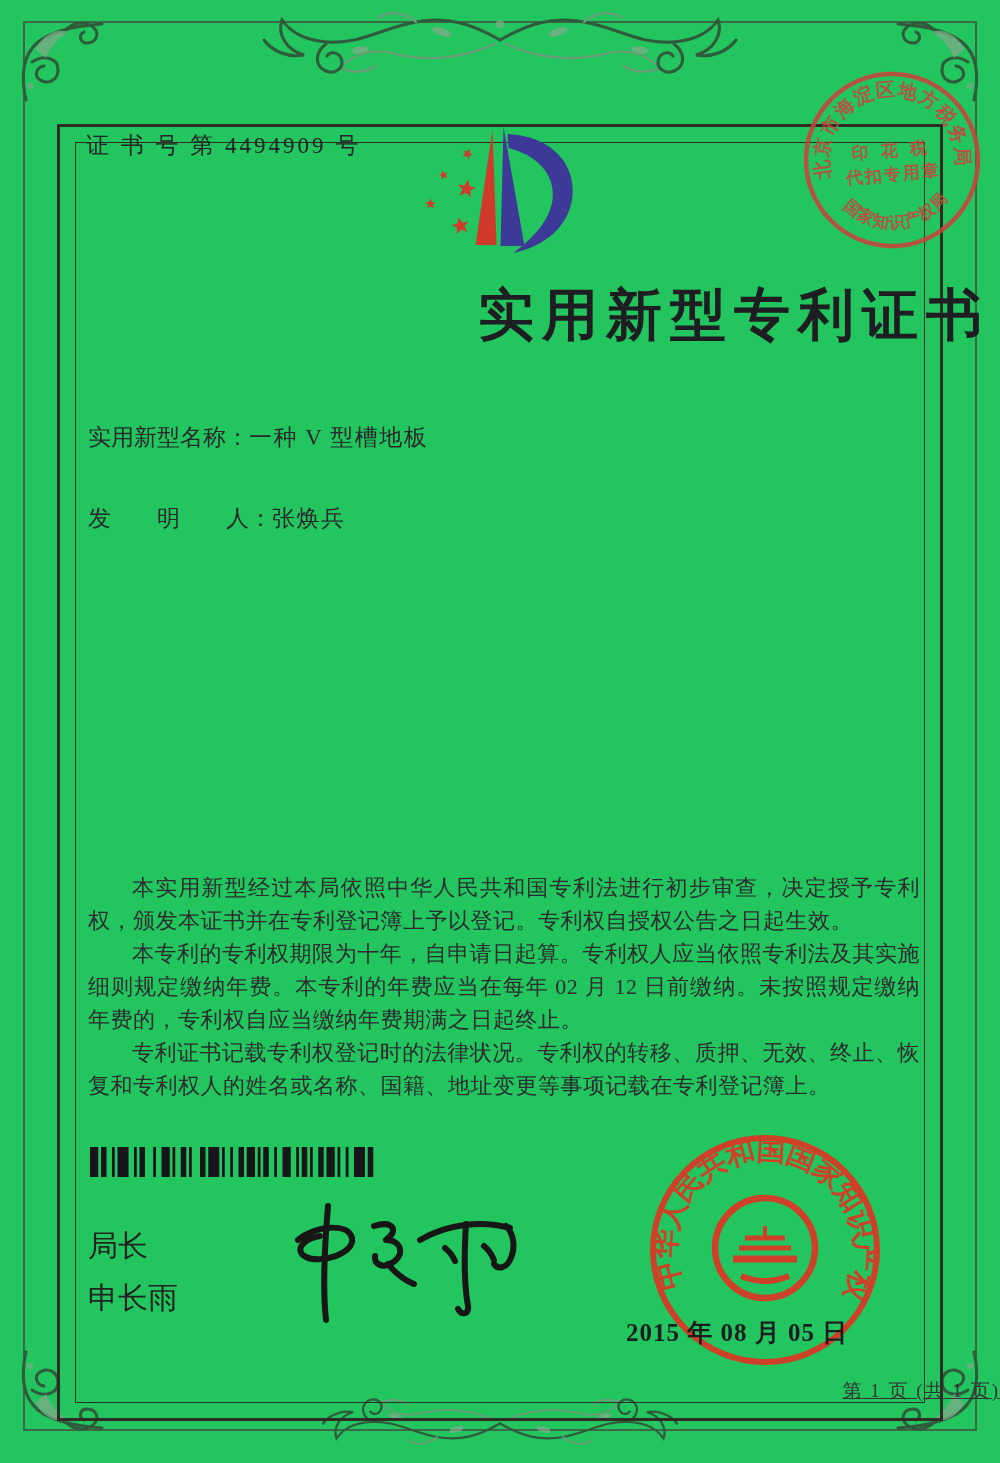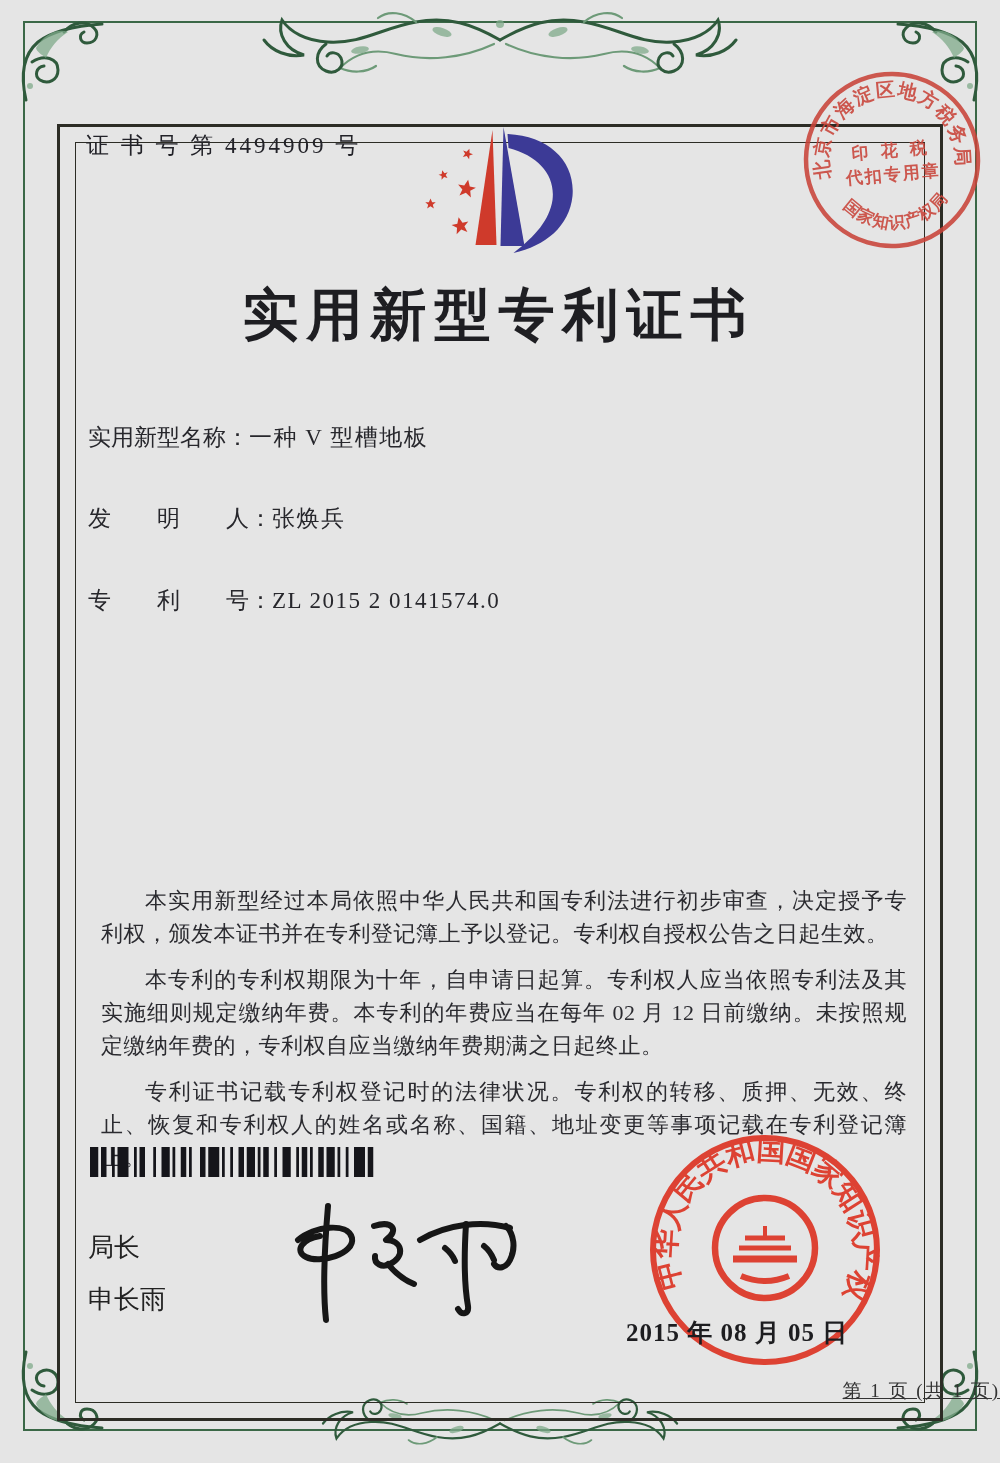"证 书 号 第 4494909" .page { background: #e5e5e5 -> #22c55e }
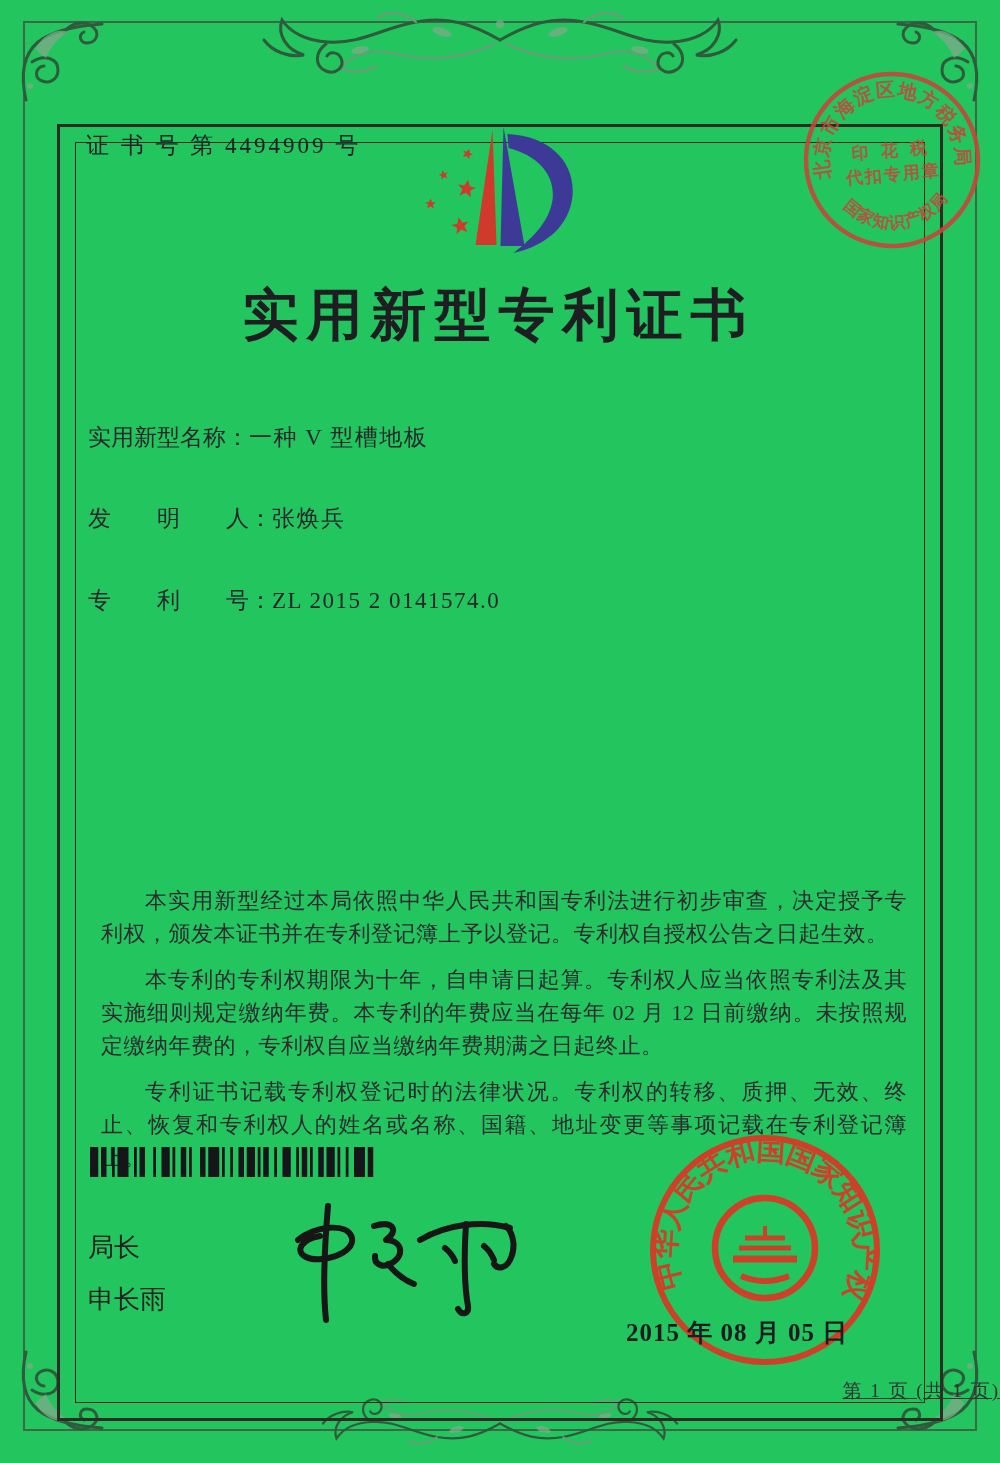"实用新型专利证书" .title { right: 3px -> 10px; text-align: center -> right }
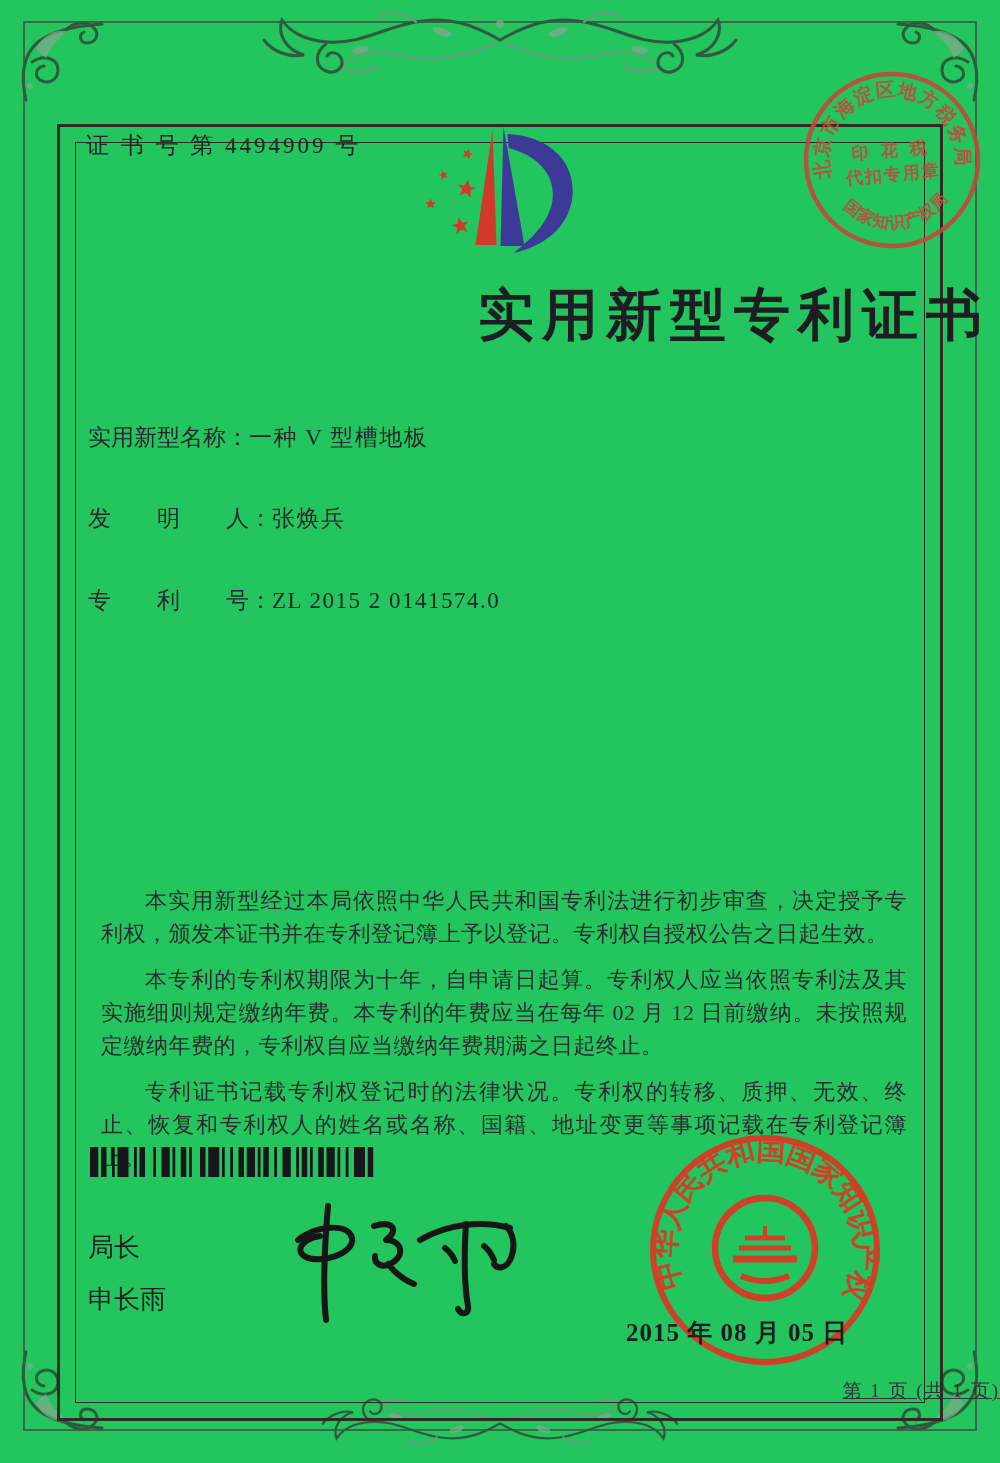"专 利 号：ZL 2015 2" div.field { html: <div> <span>专 利 号：</span><span>ZL 2015 2 0141574.0</span> </div> -> none }
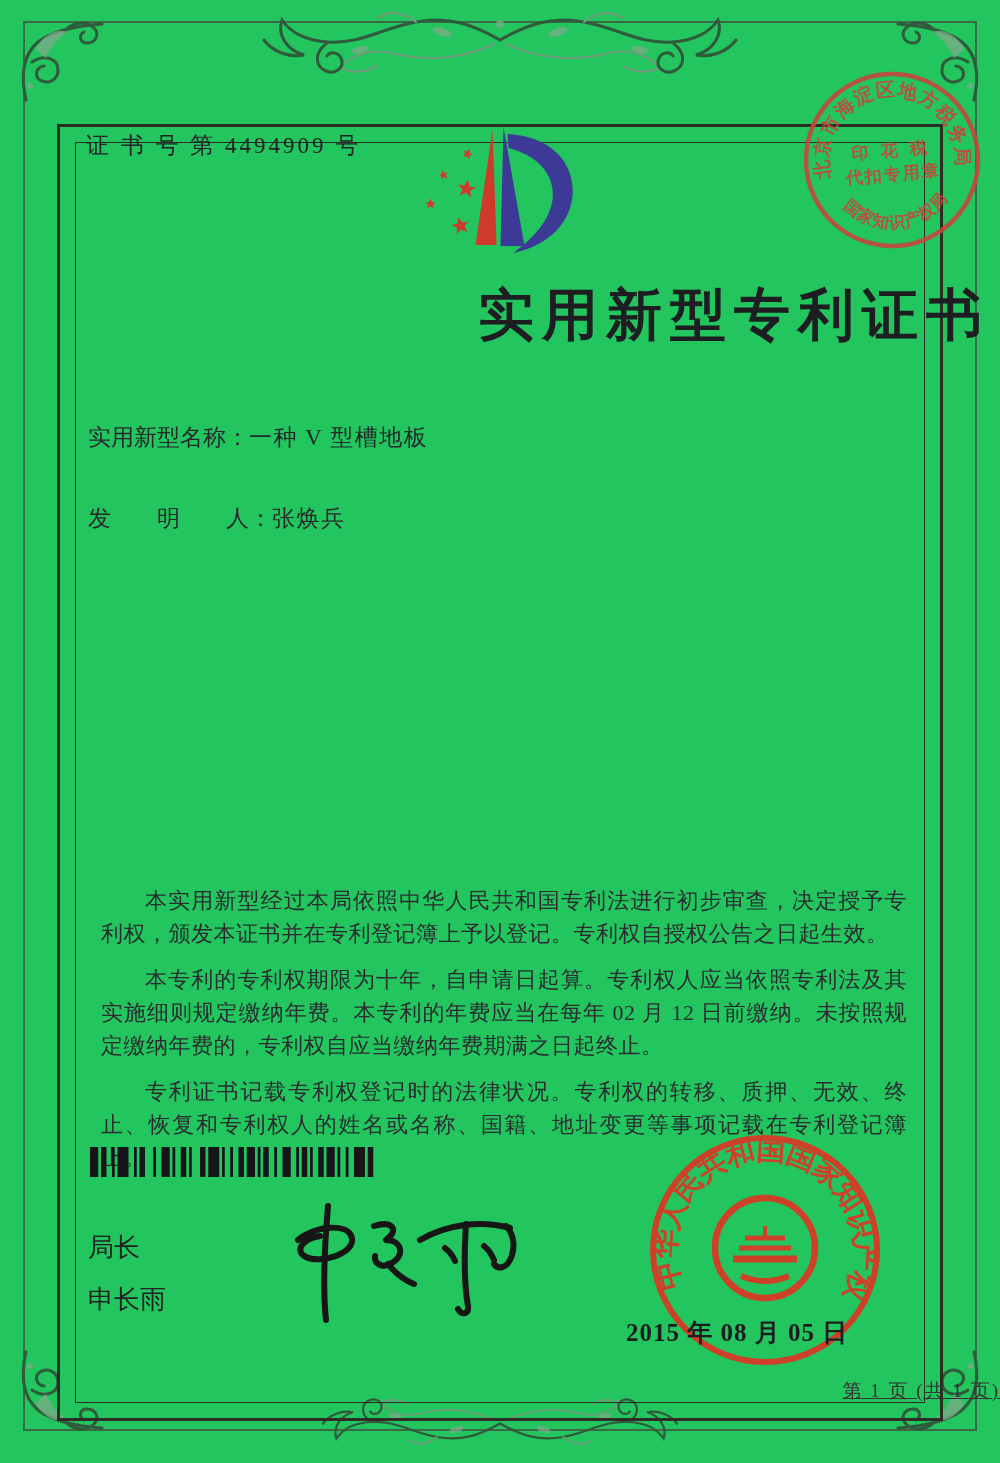"本实用新型经过本局依照中华人民共和国专利法进行初步审查，决定授予专利权，颁发本证" .paras p { margin: 13px -> 0 }
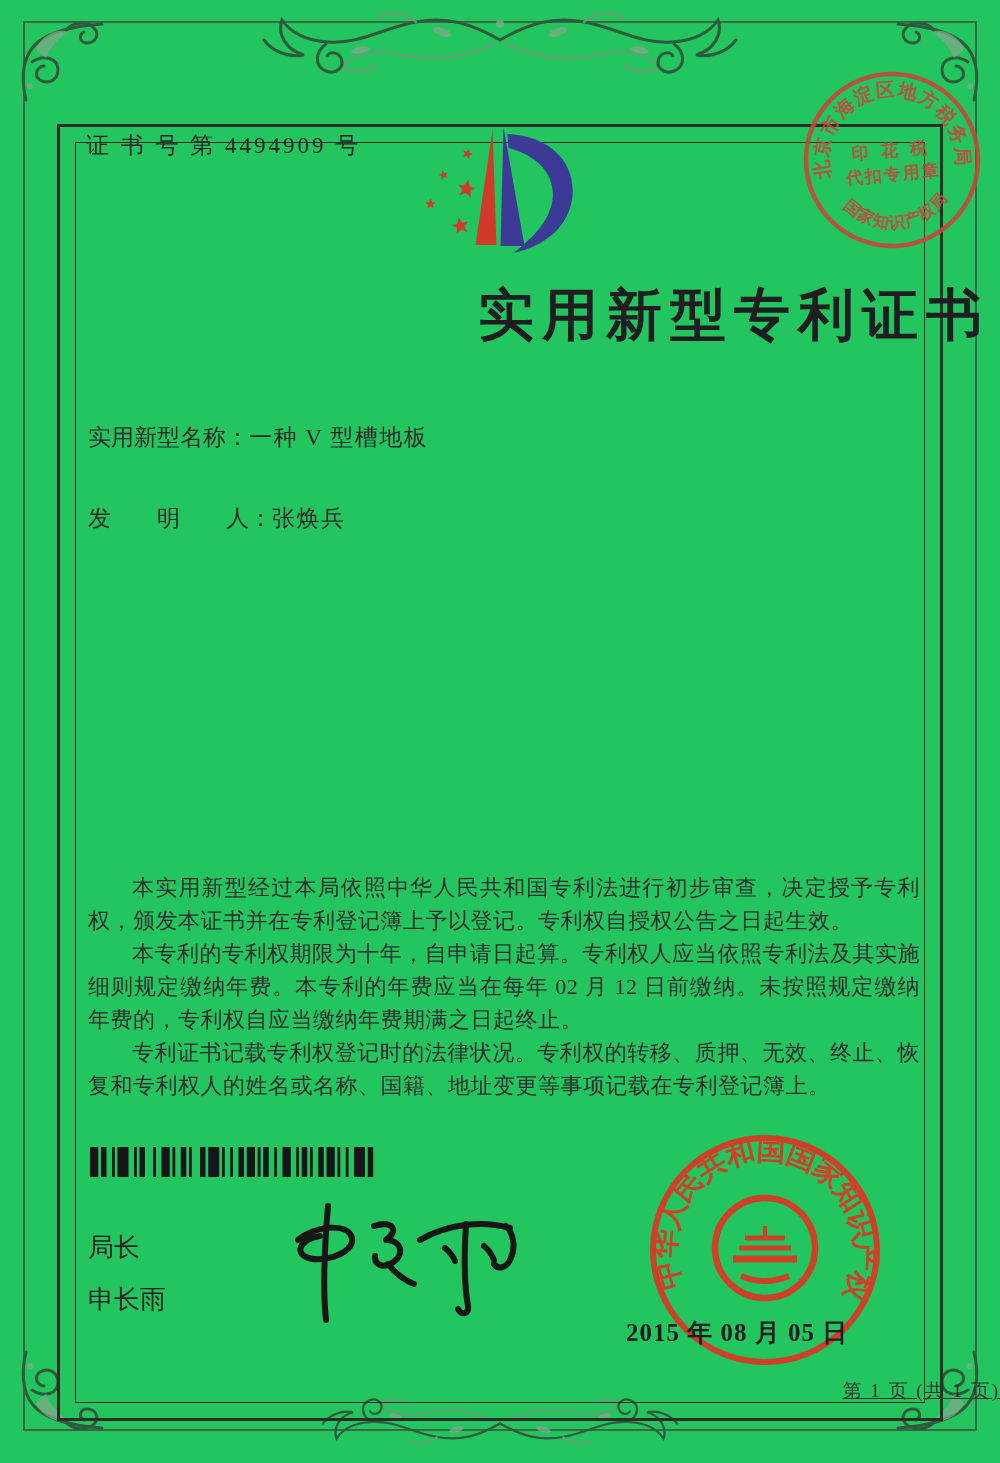"局长" .officer { font-family: Liberation Serif, serif -> Liberation Mono, monospace; font-size: 26px -> 30px }
